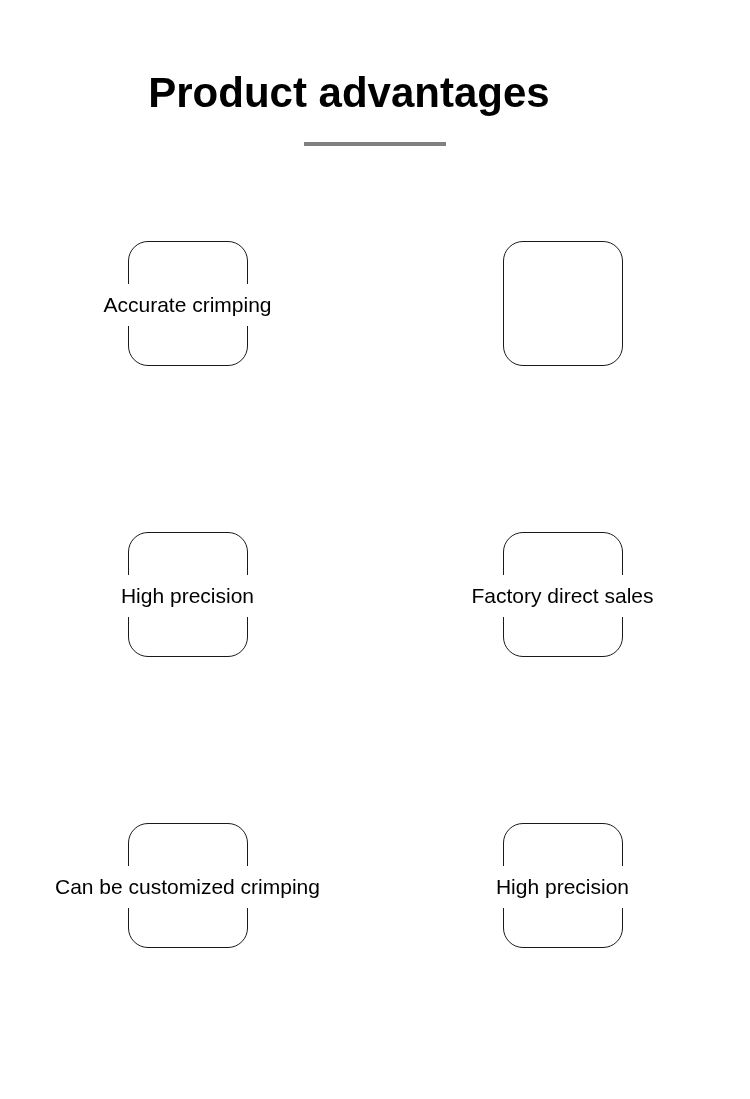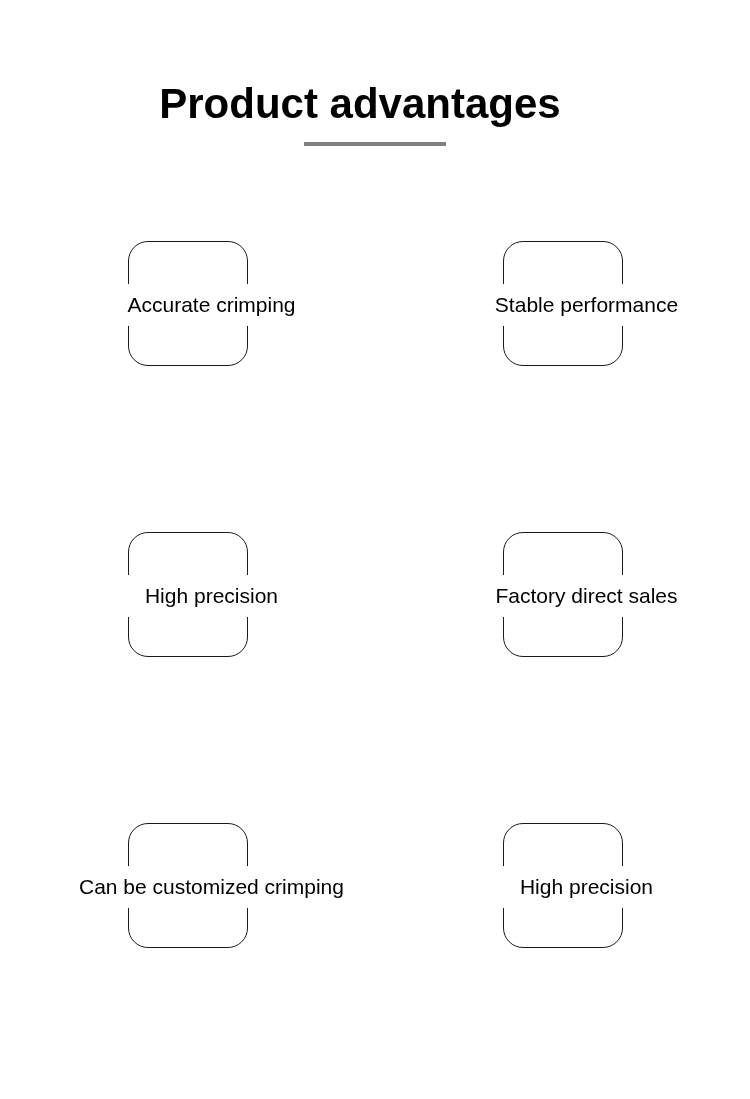"Product advantages" .page-title { margin: 16px -> 5px }
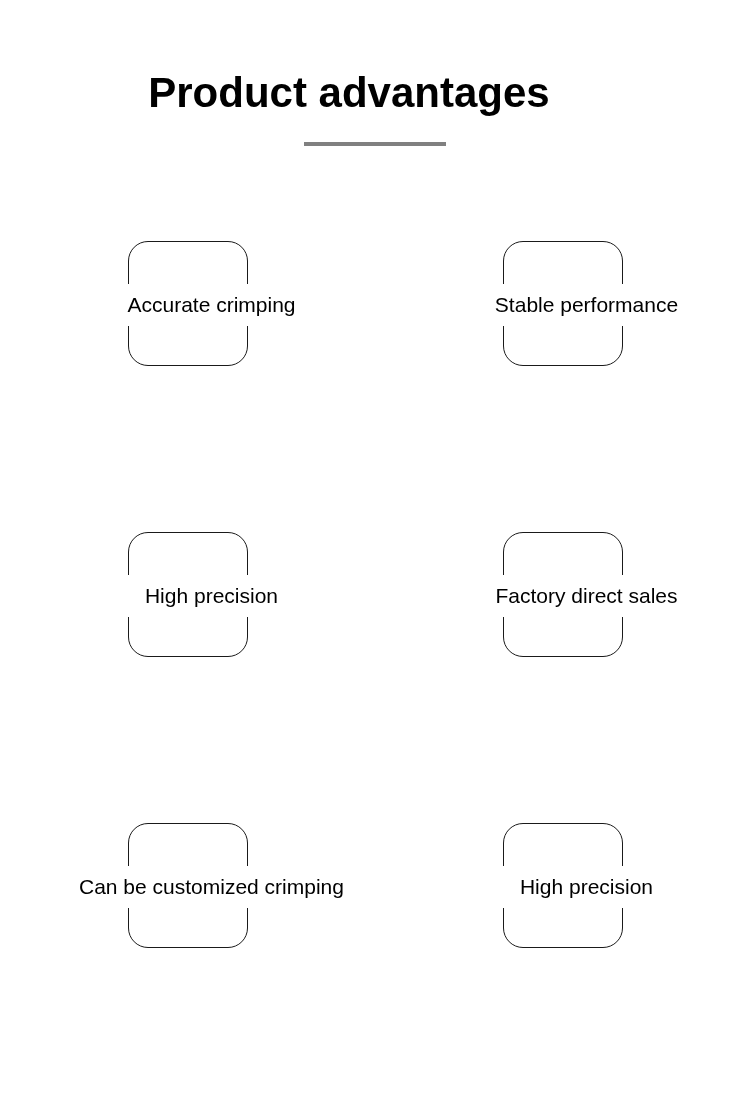"Accurate crimping" .feature-label { margin-left: 24px -> none }
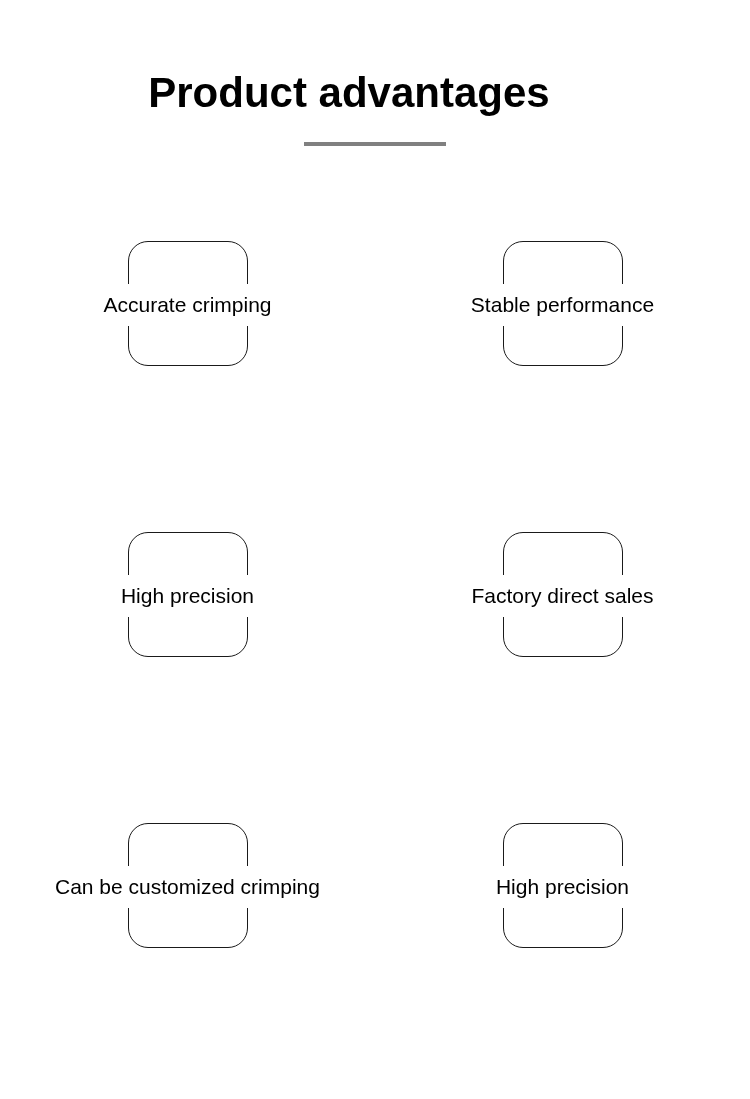"Stable performance" div.feature-label { html: <div>Stable performance</div> -> none }
